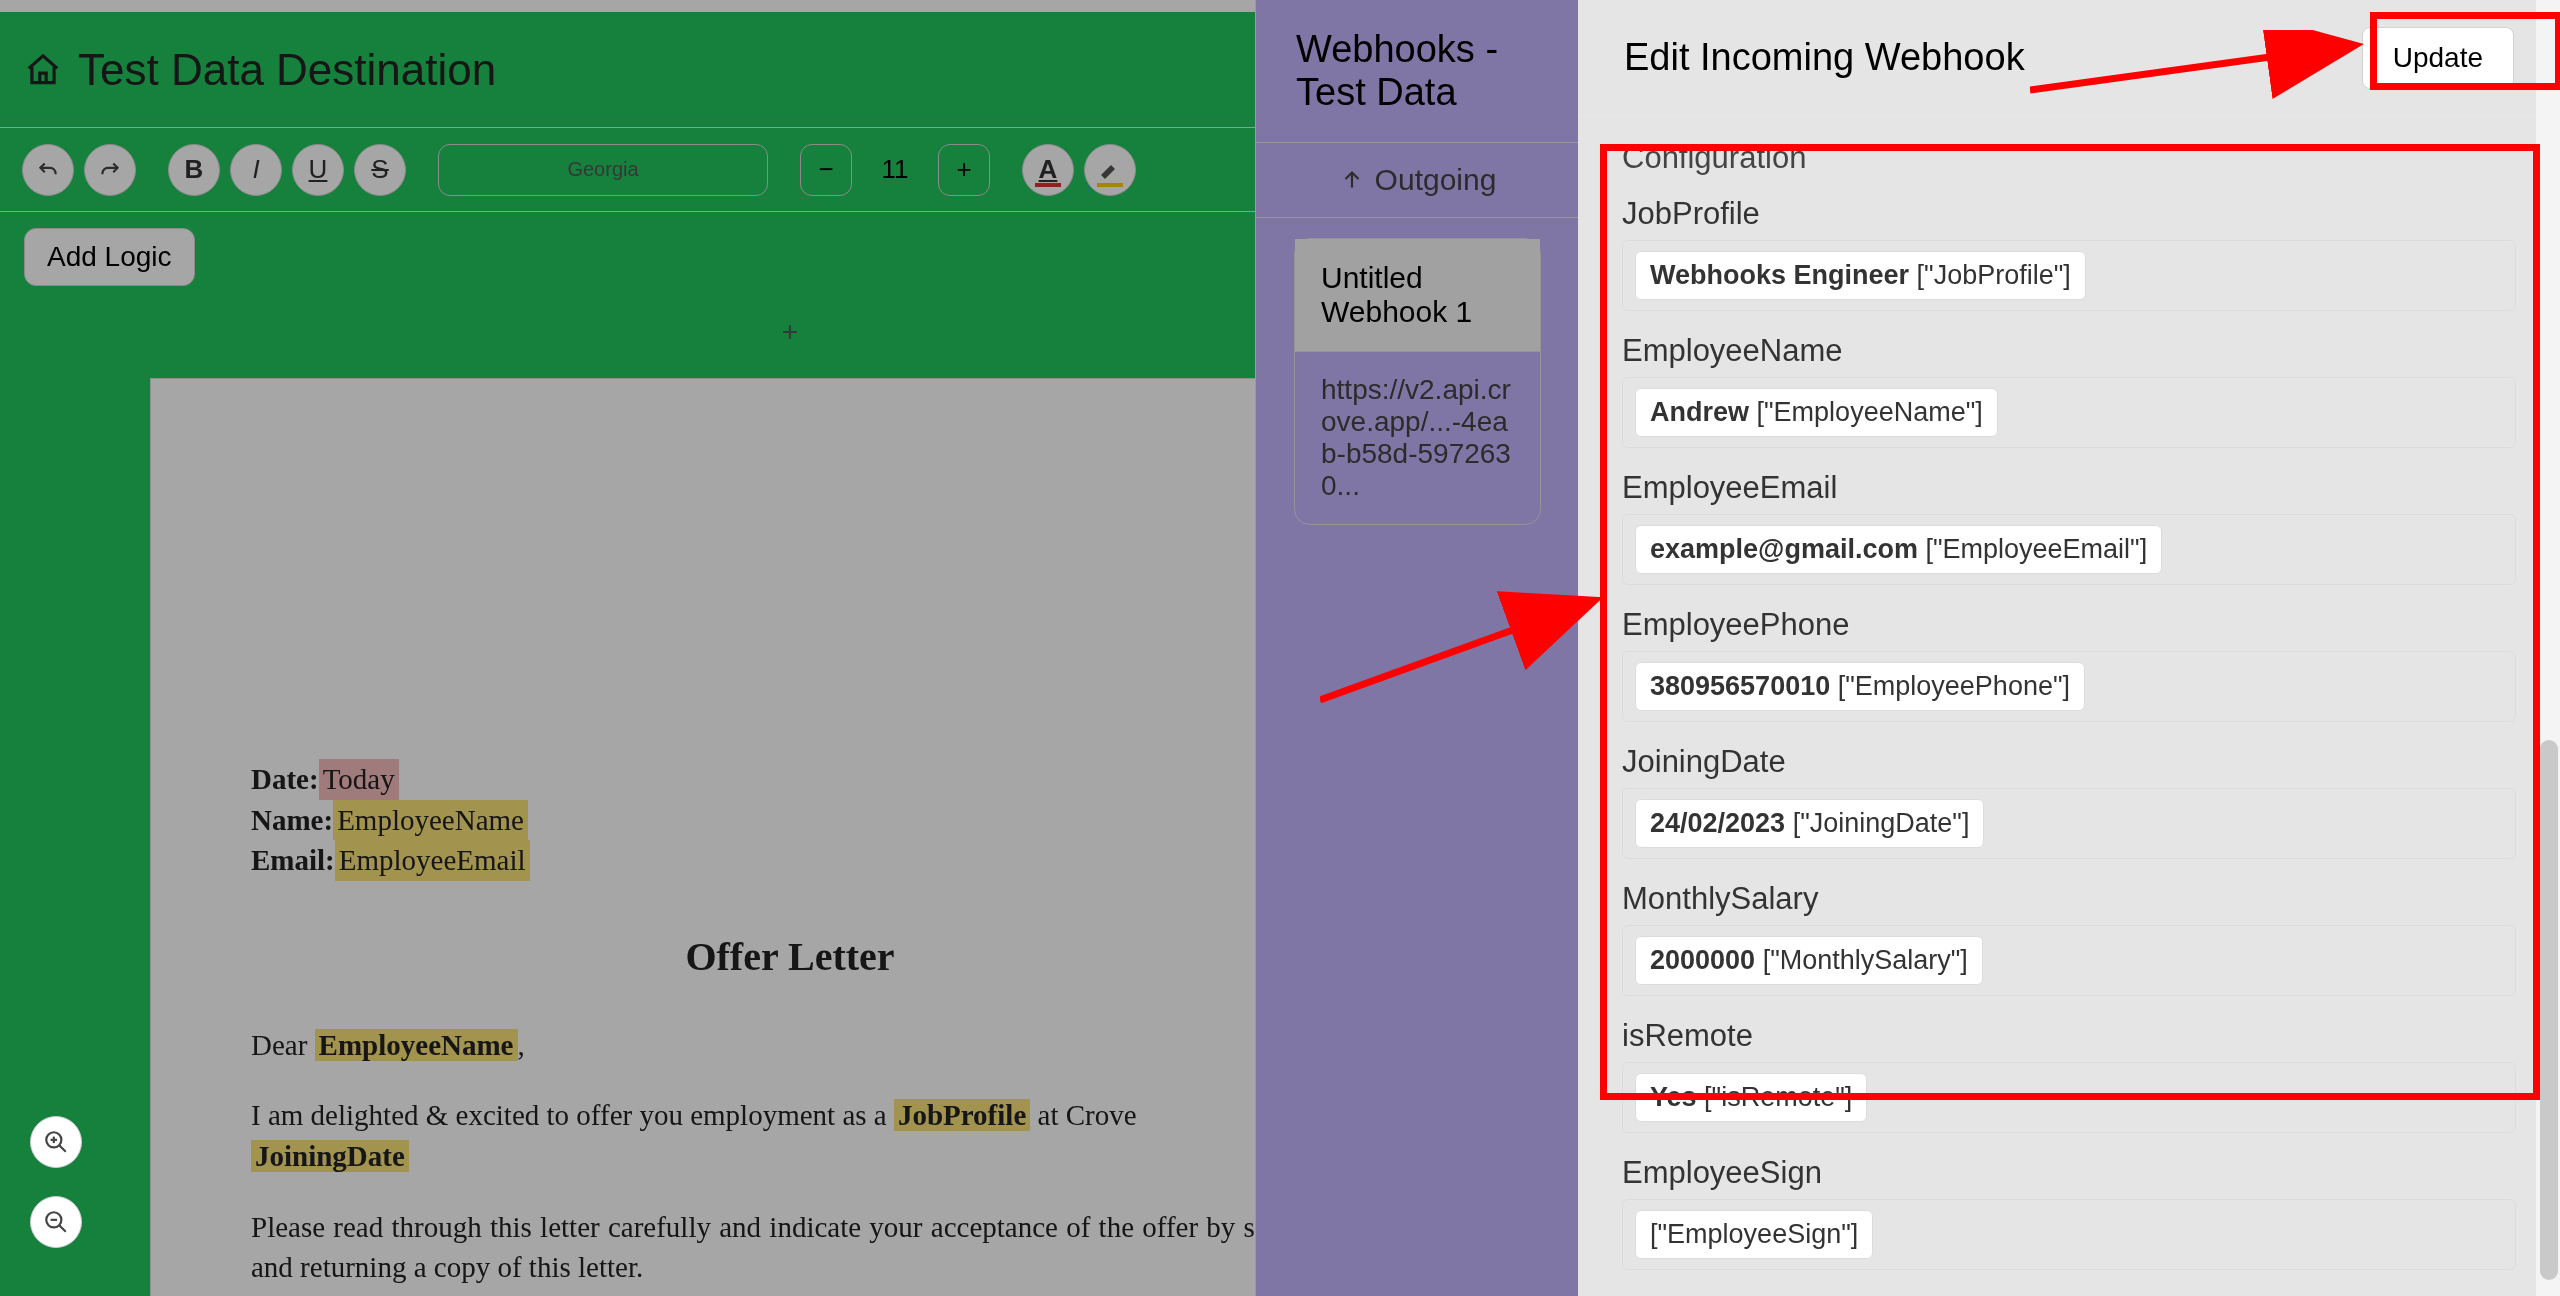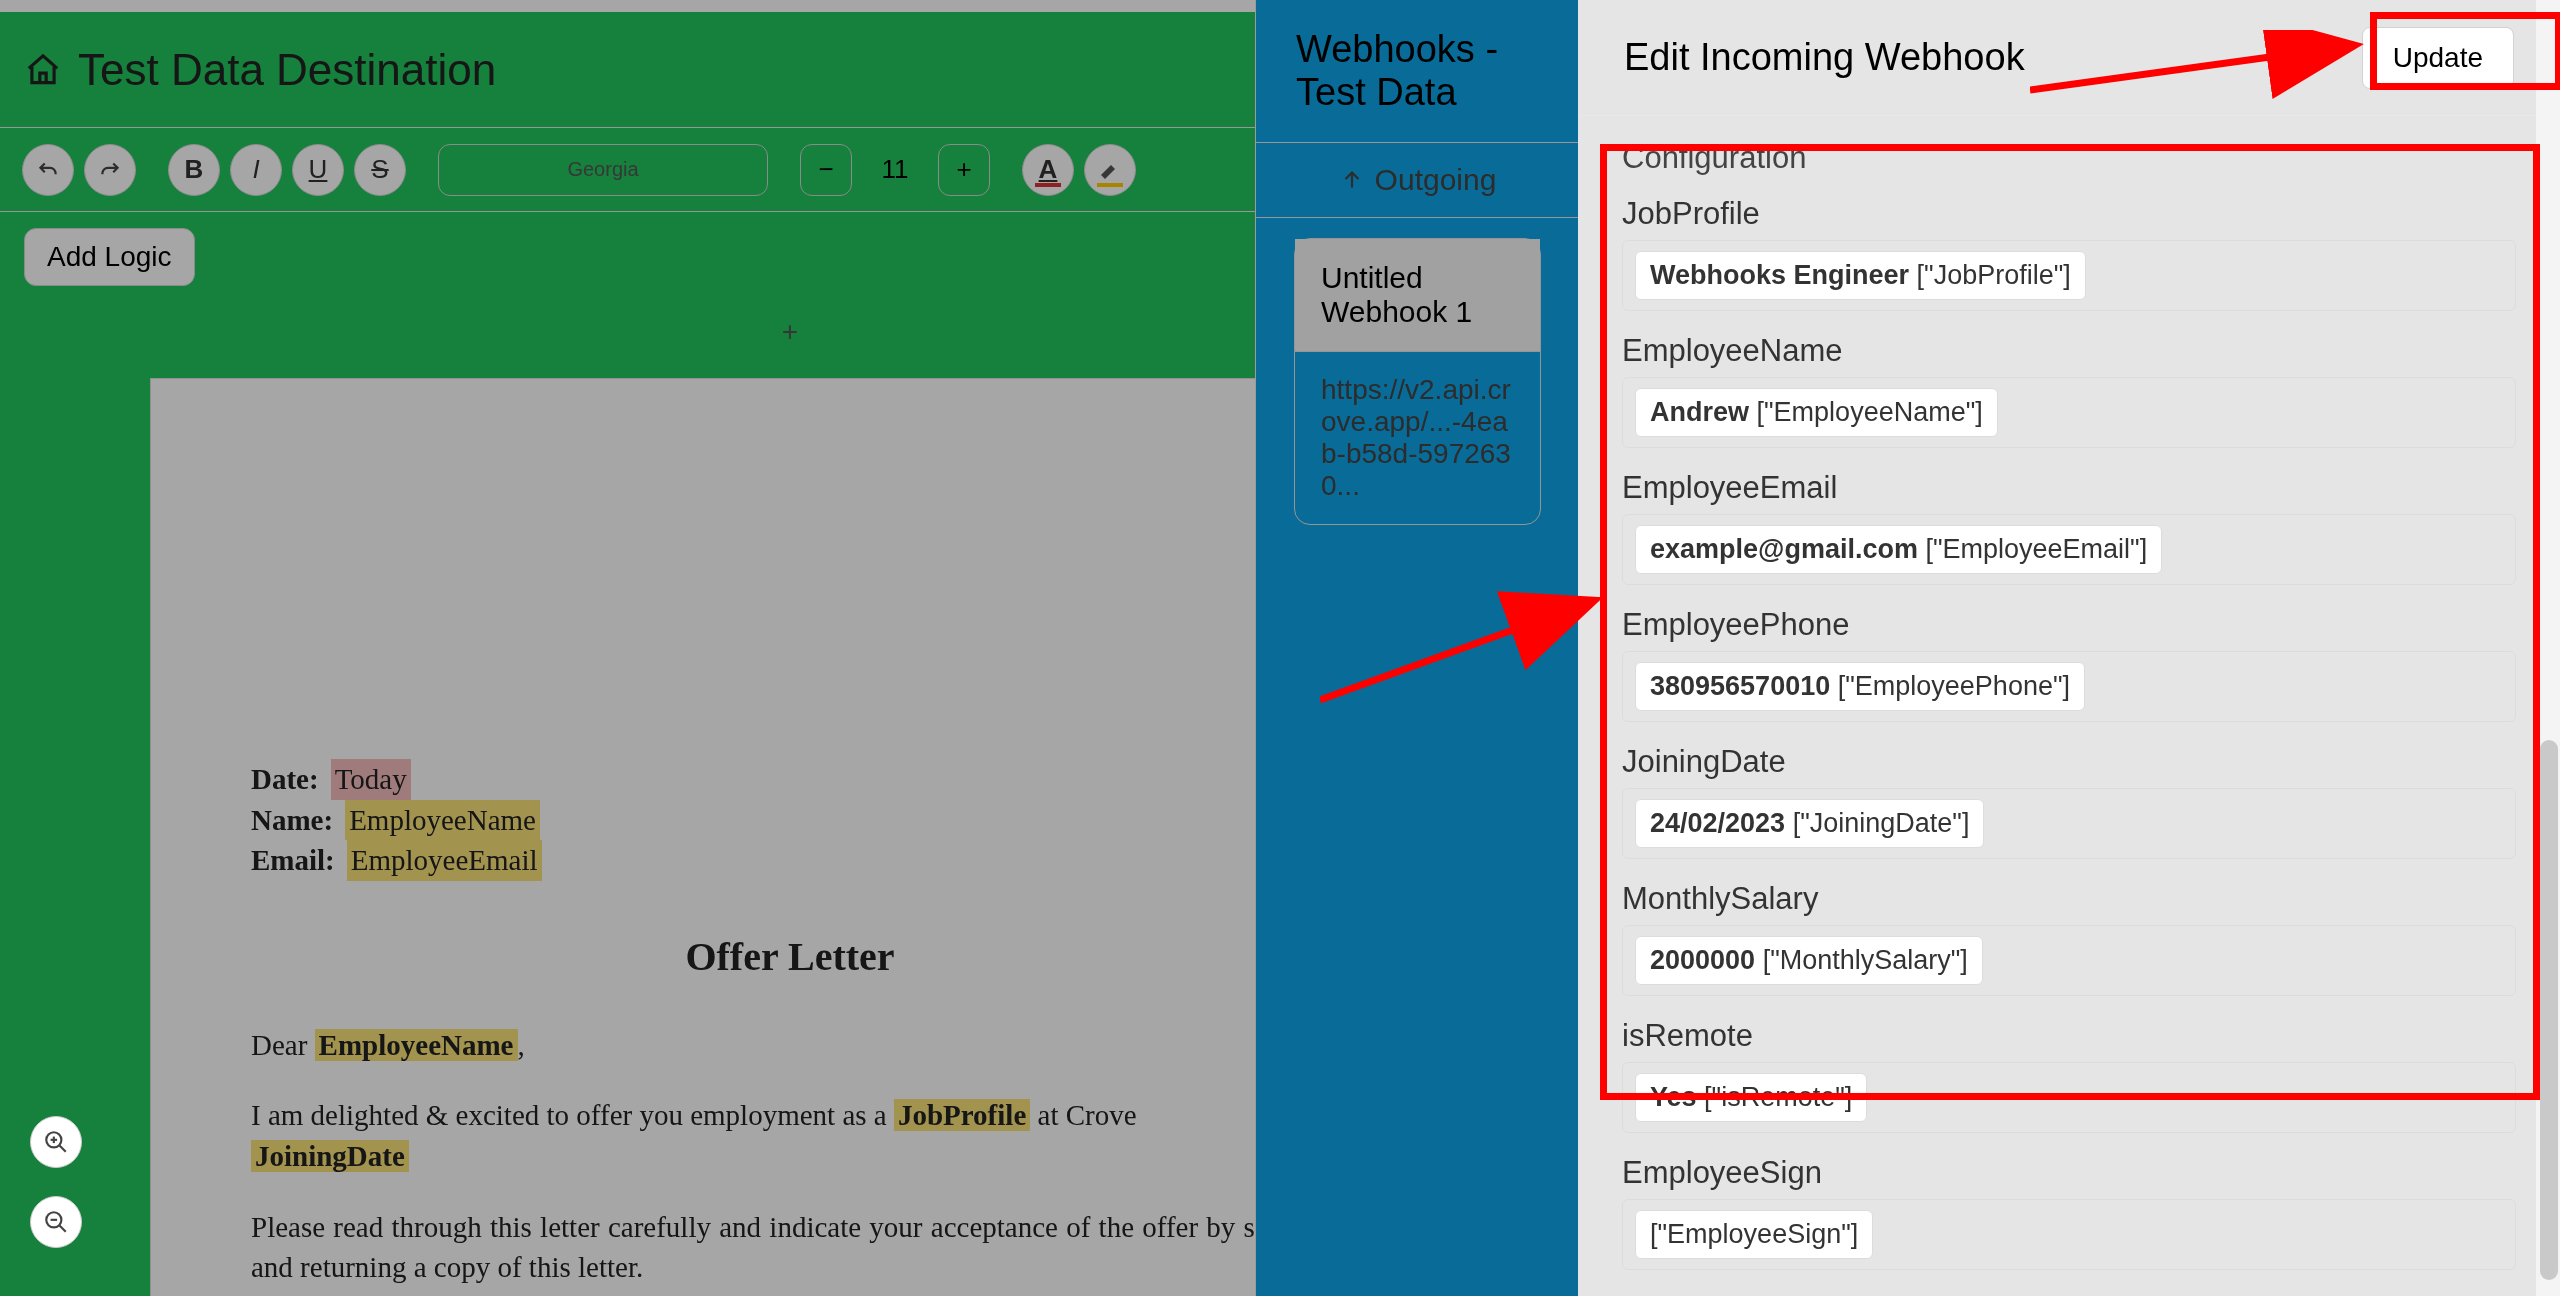"Webhooks - Test Data" .mid-panel { background: #0ea5e9 -> #c4b5fd }
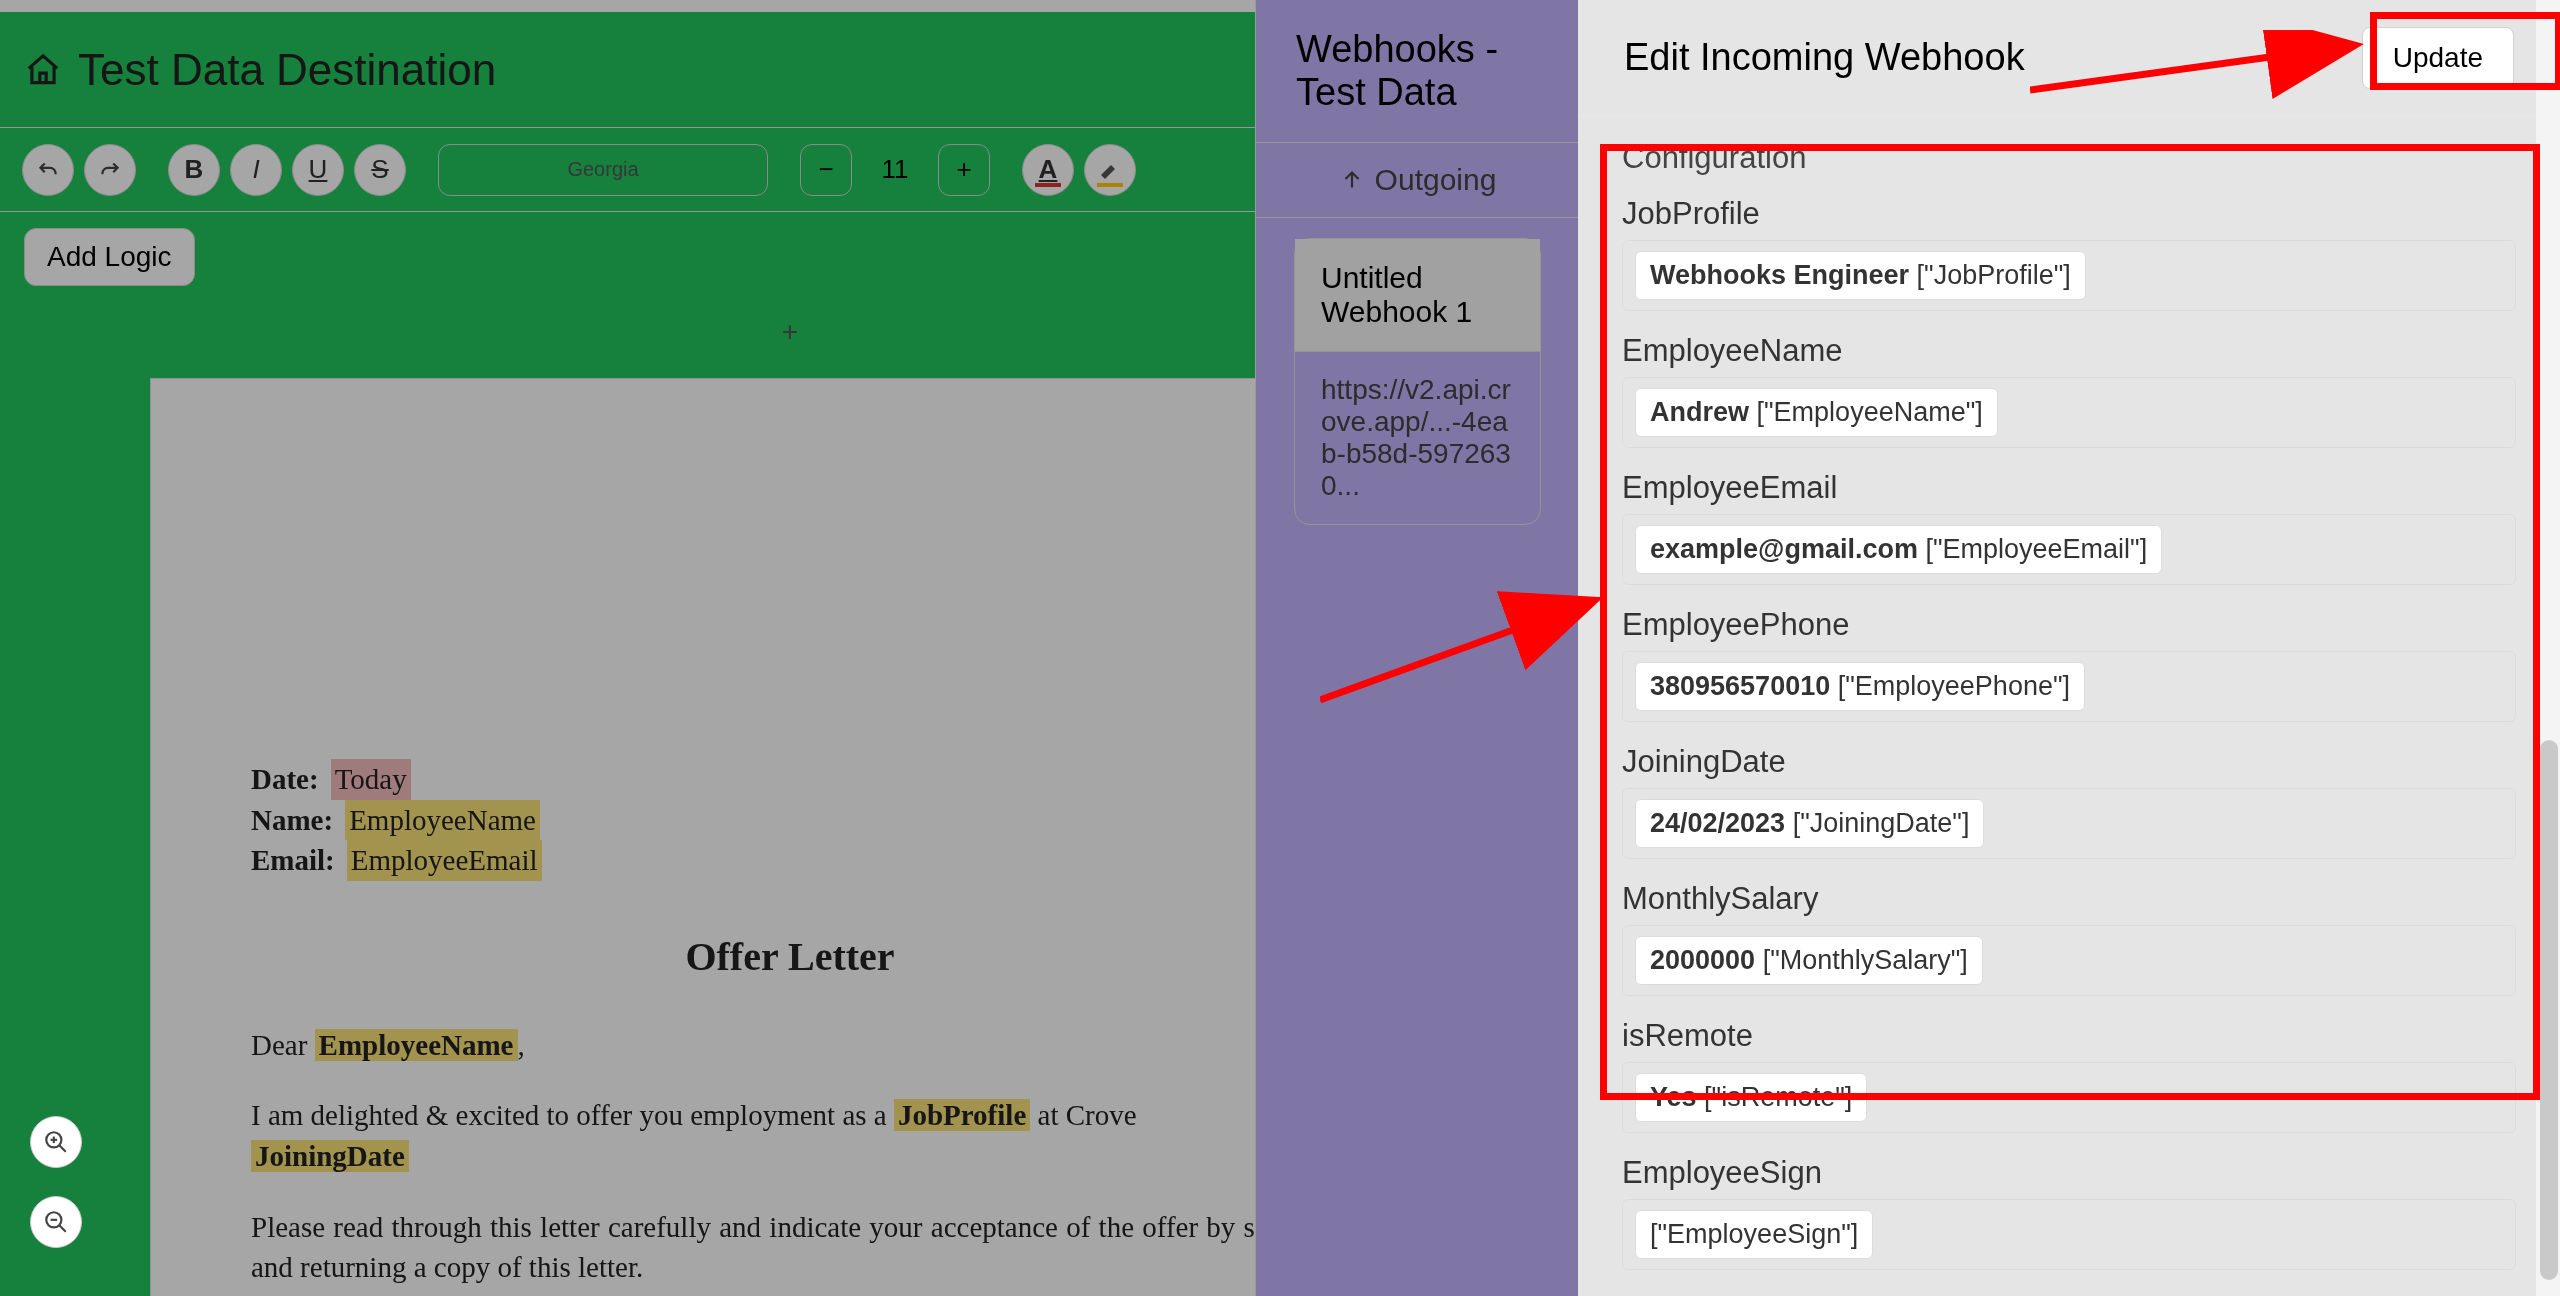"Date:" .page .kv { gap: 12px -> none }
